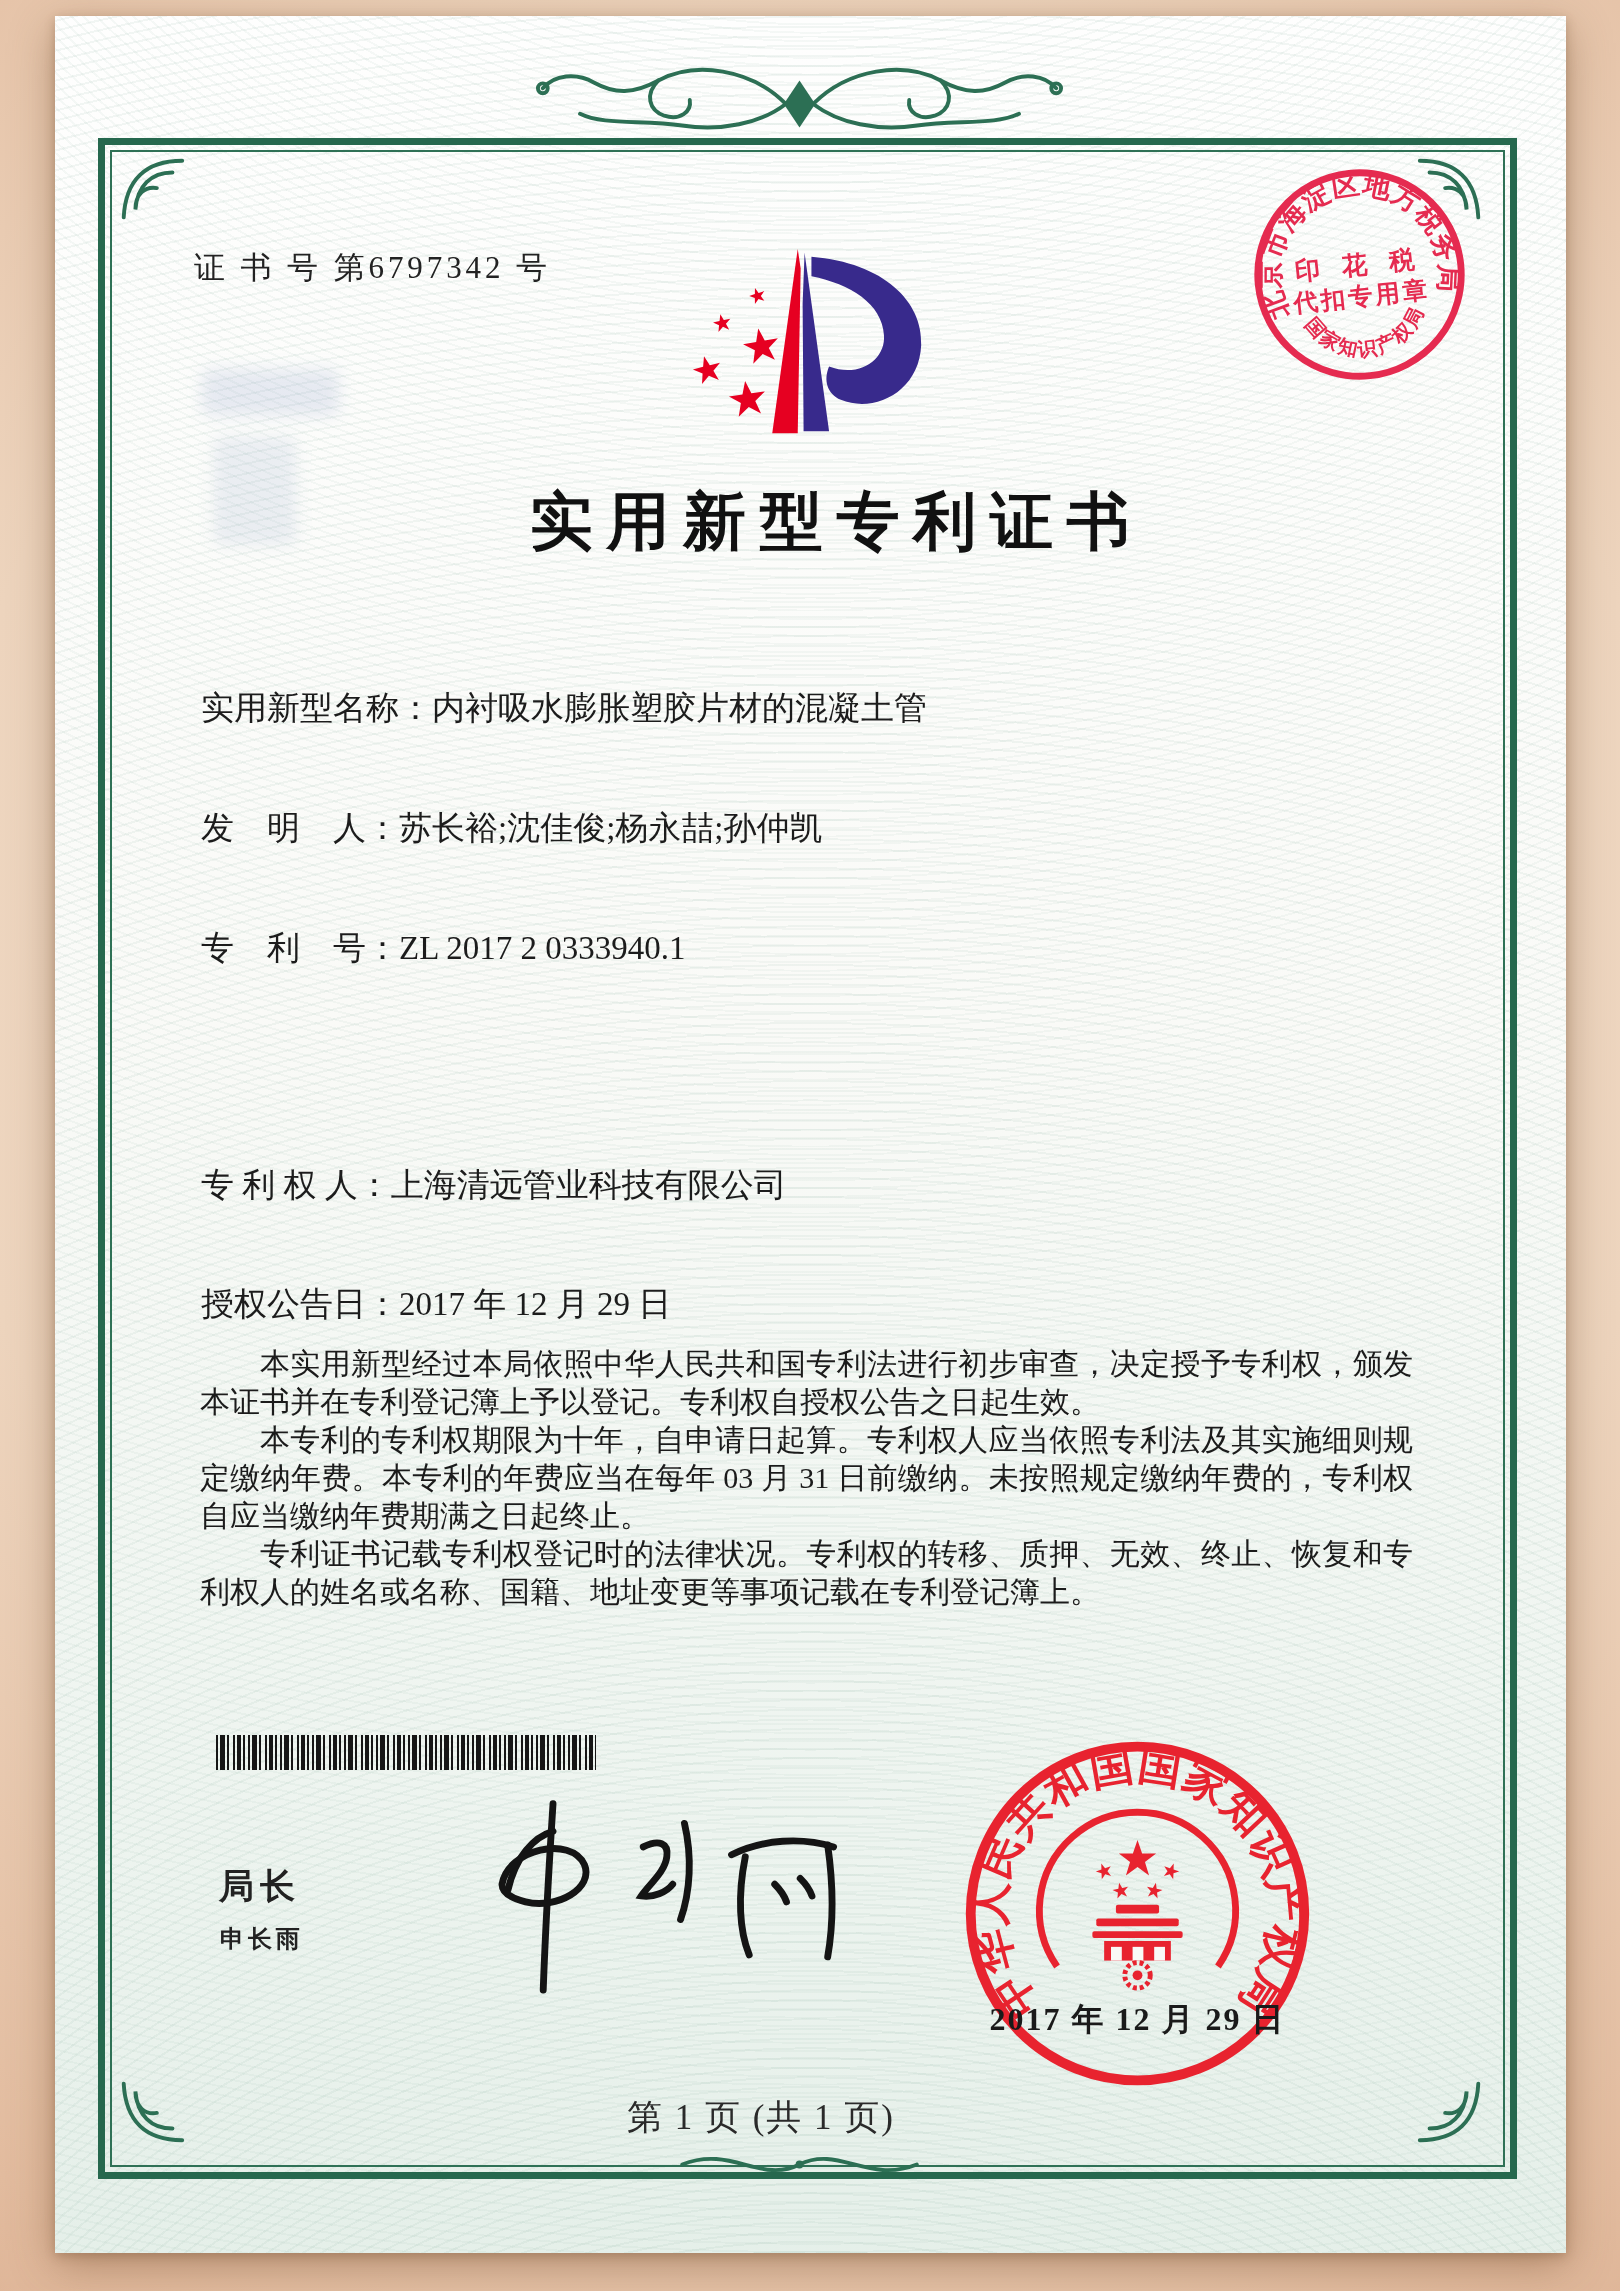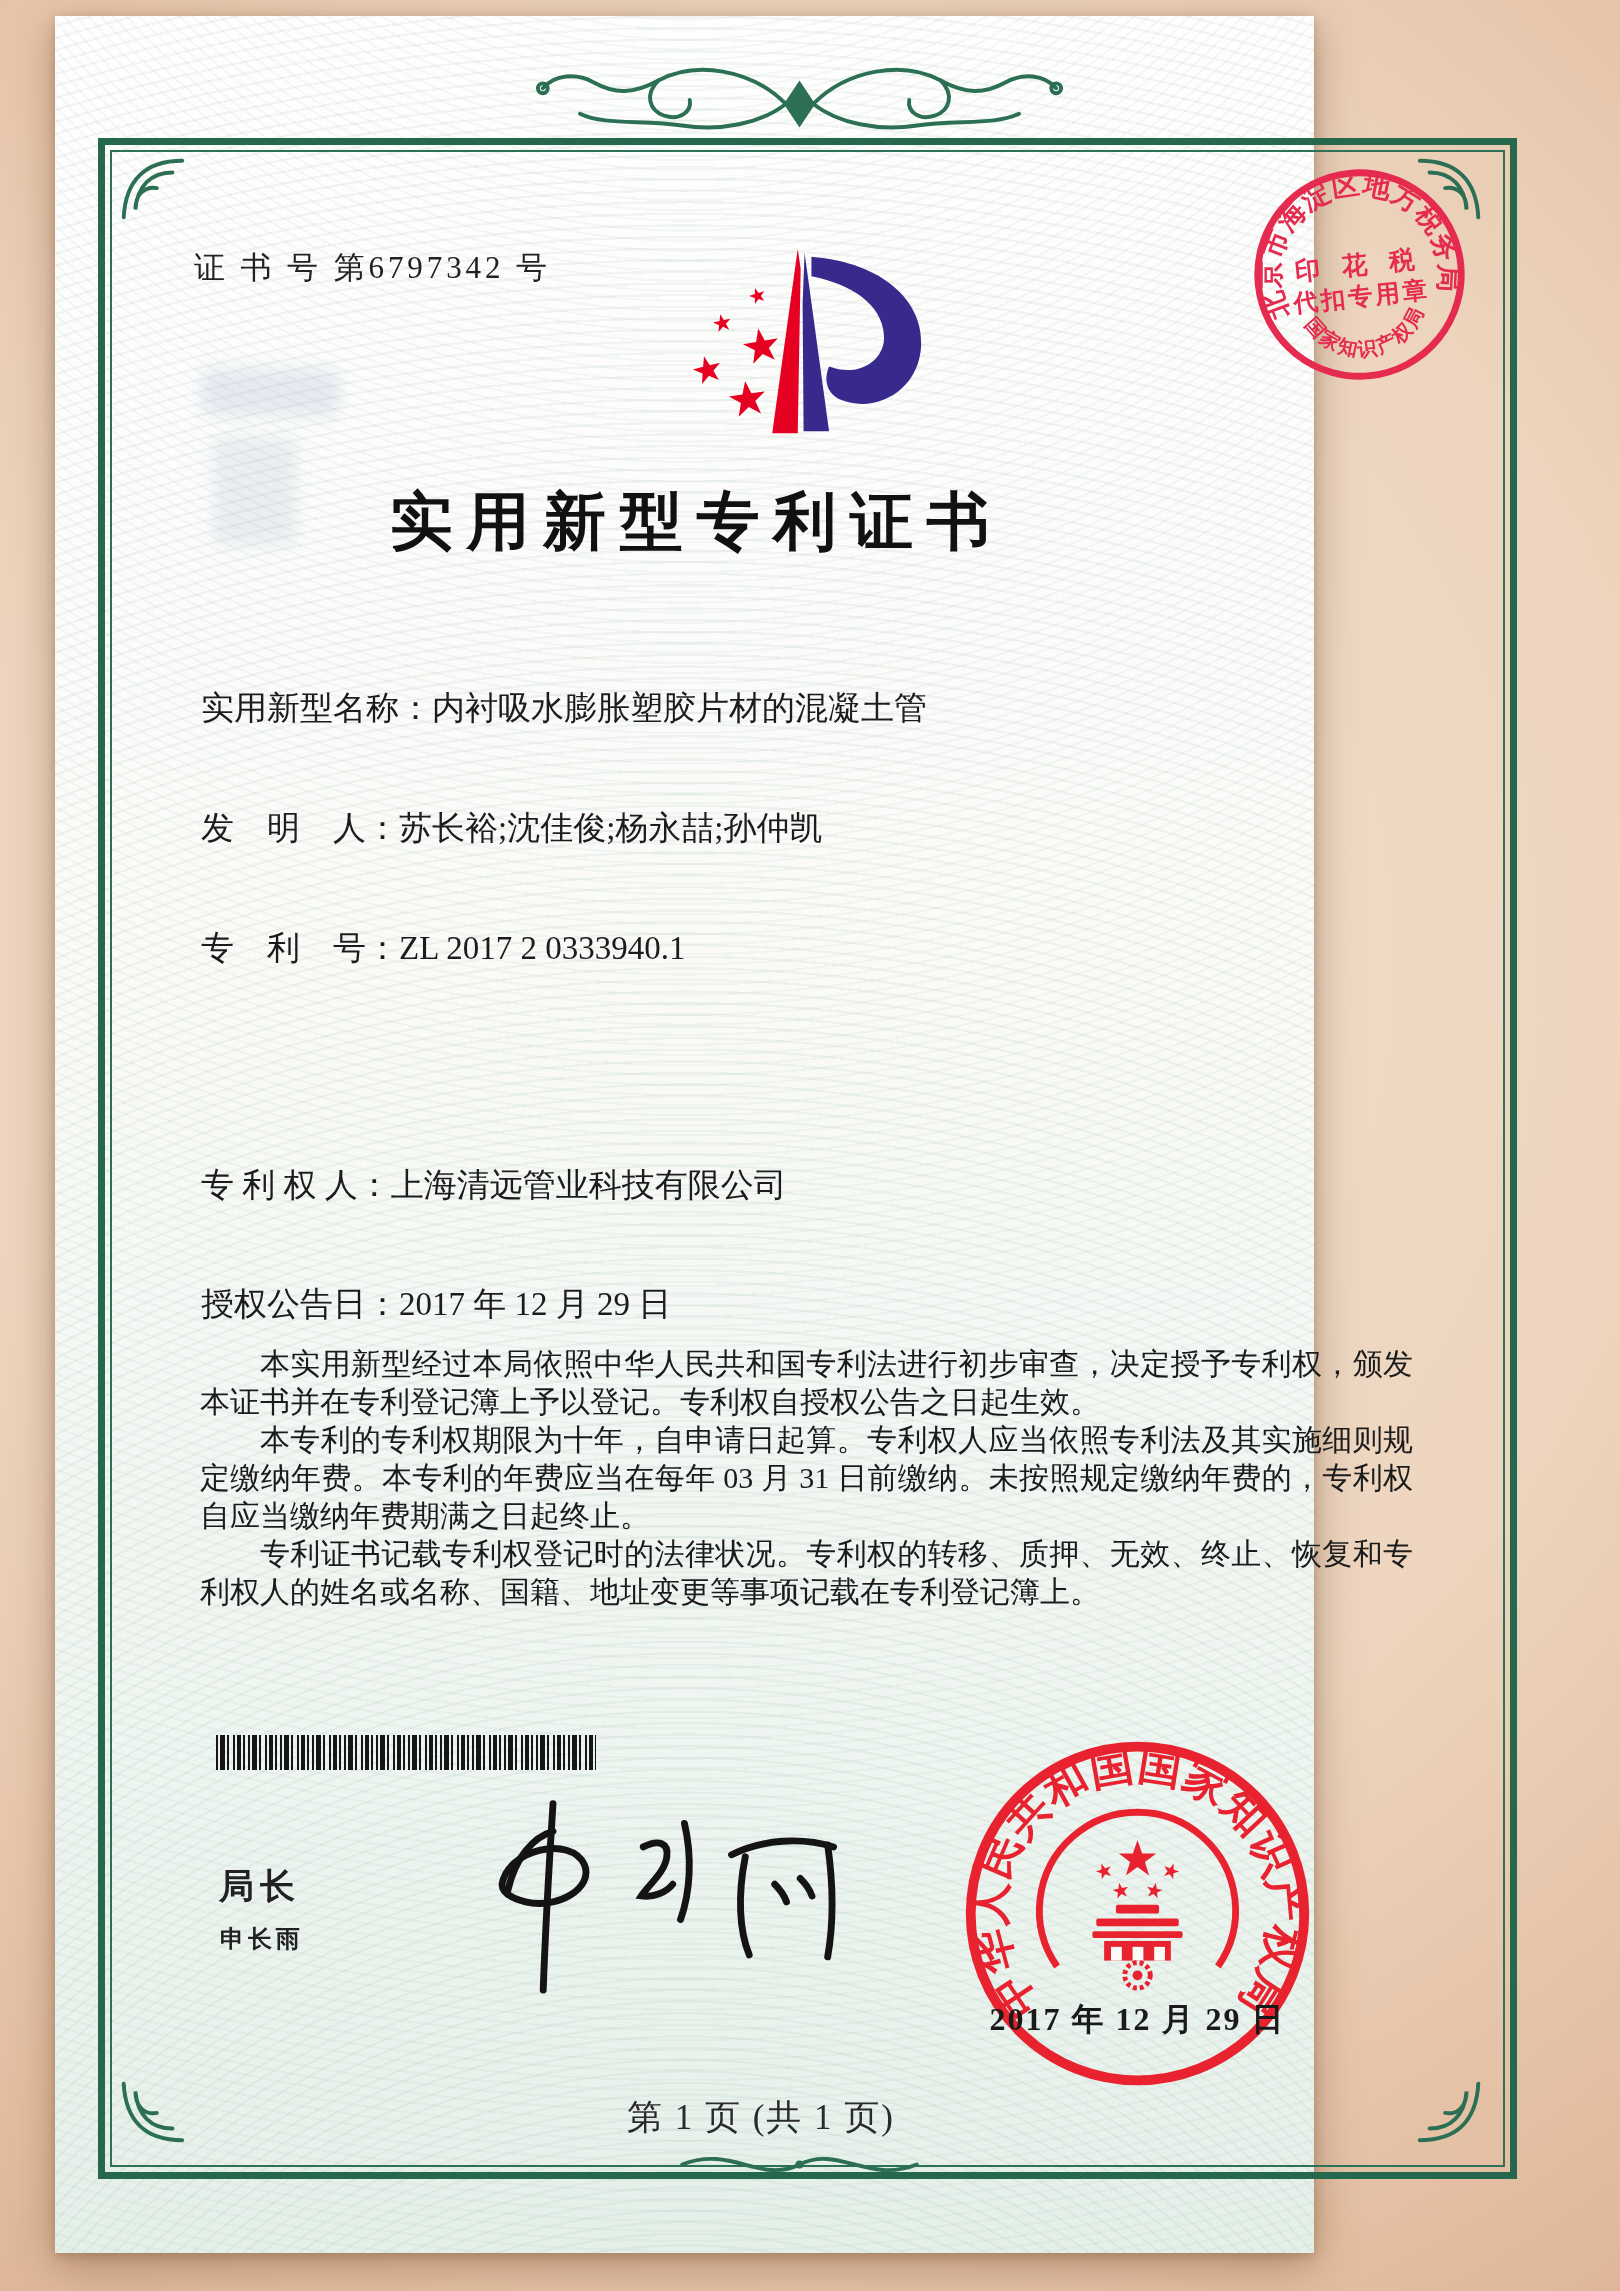"证 书 号 第6797342 号" .paper { width: 1259px -> 1511px }
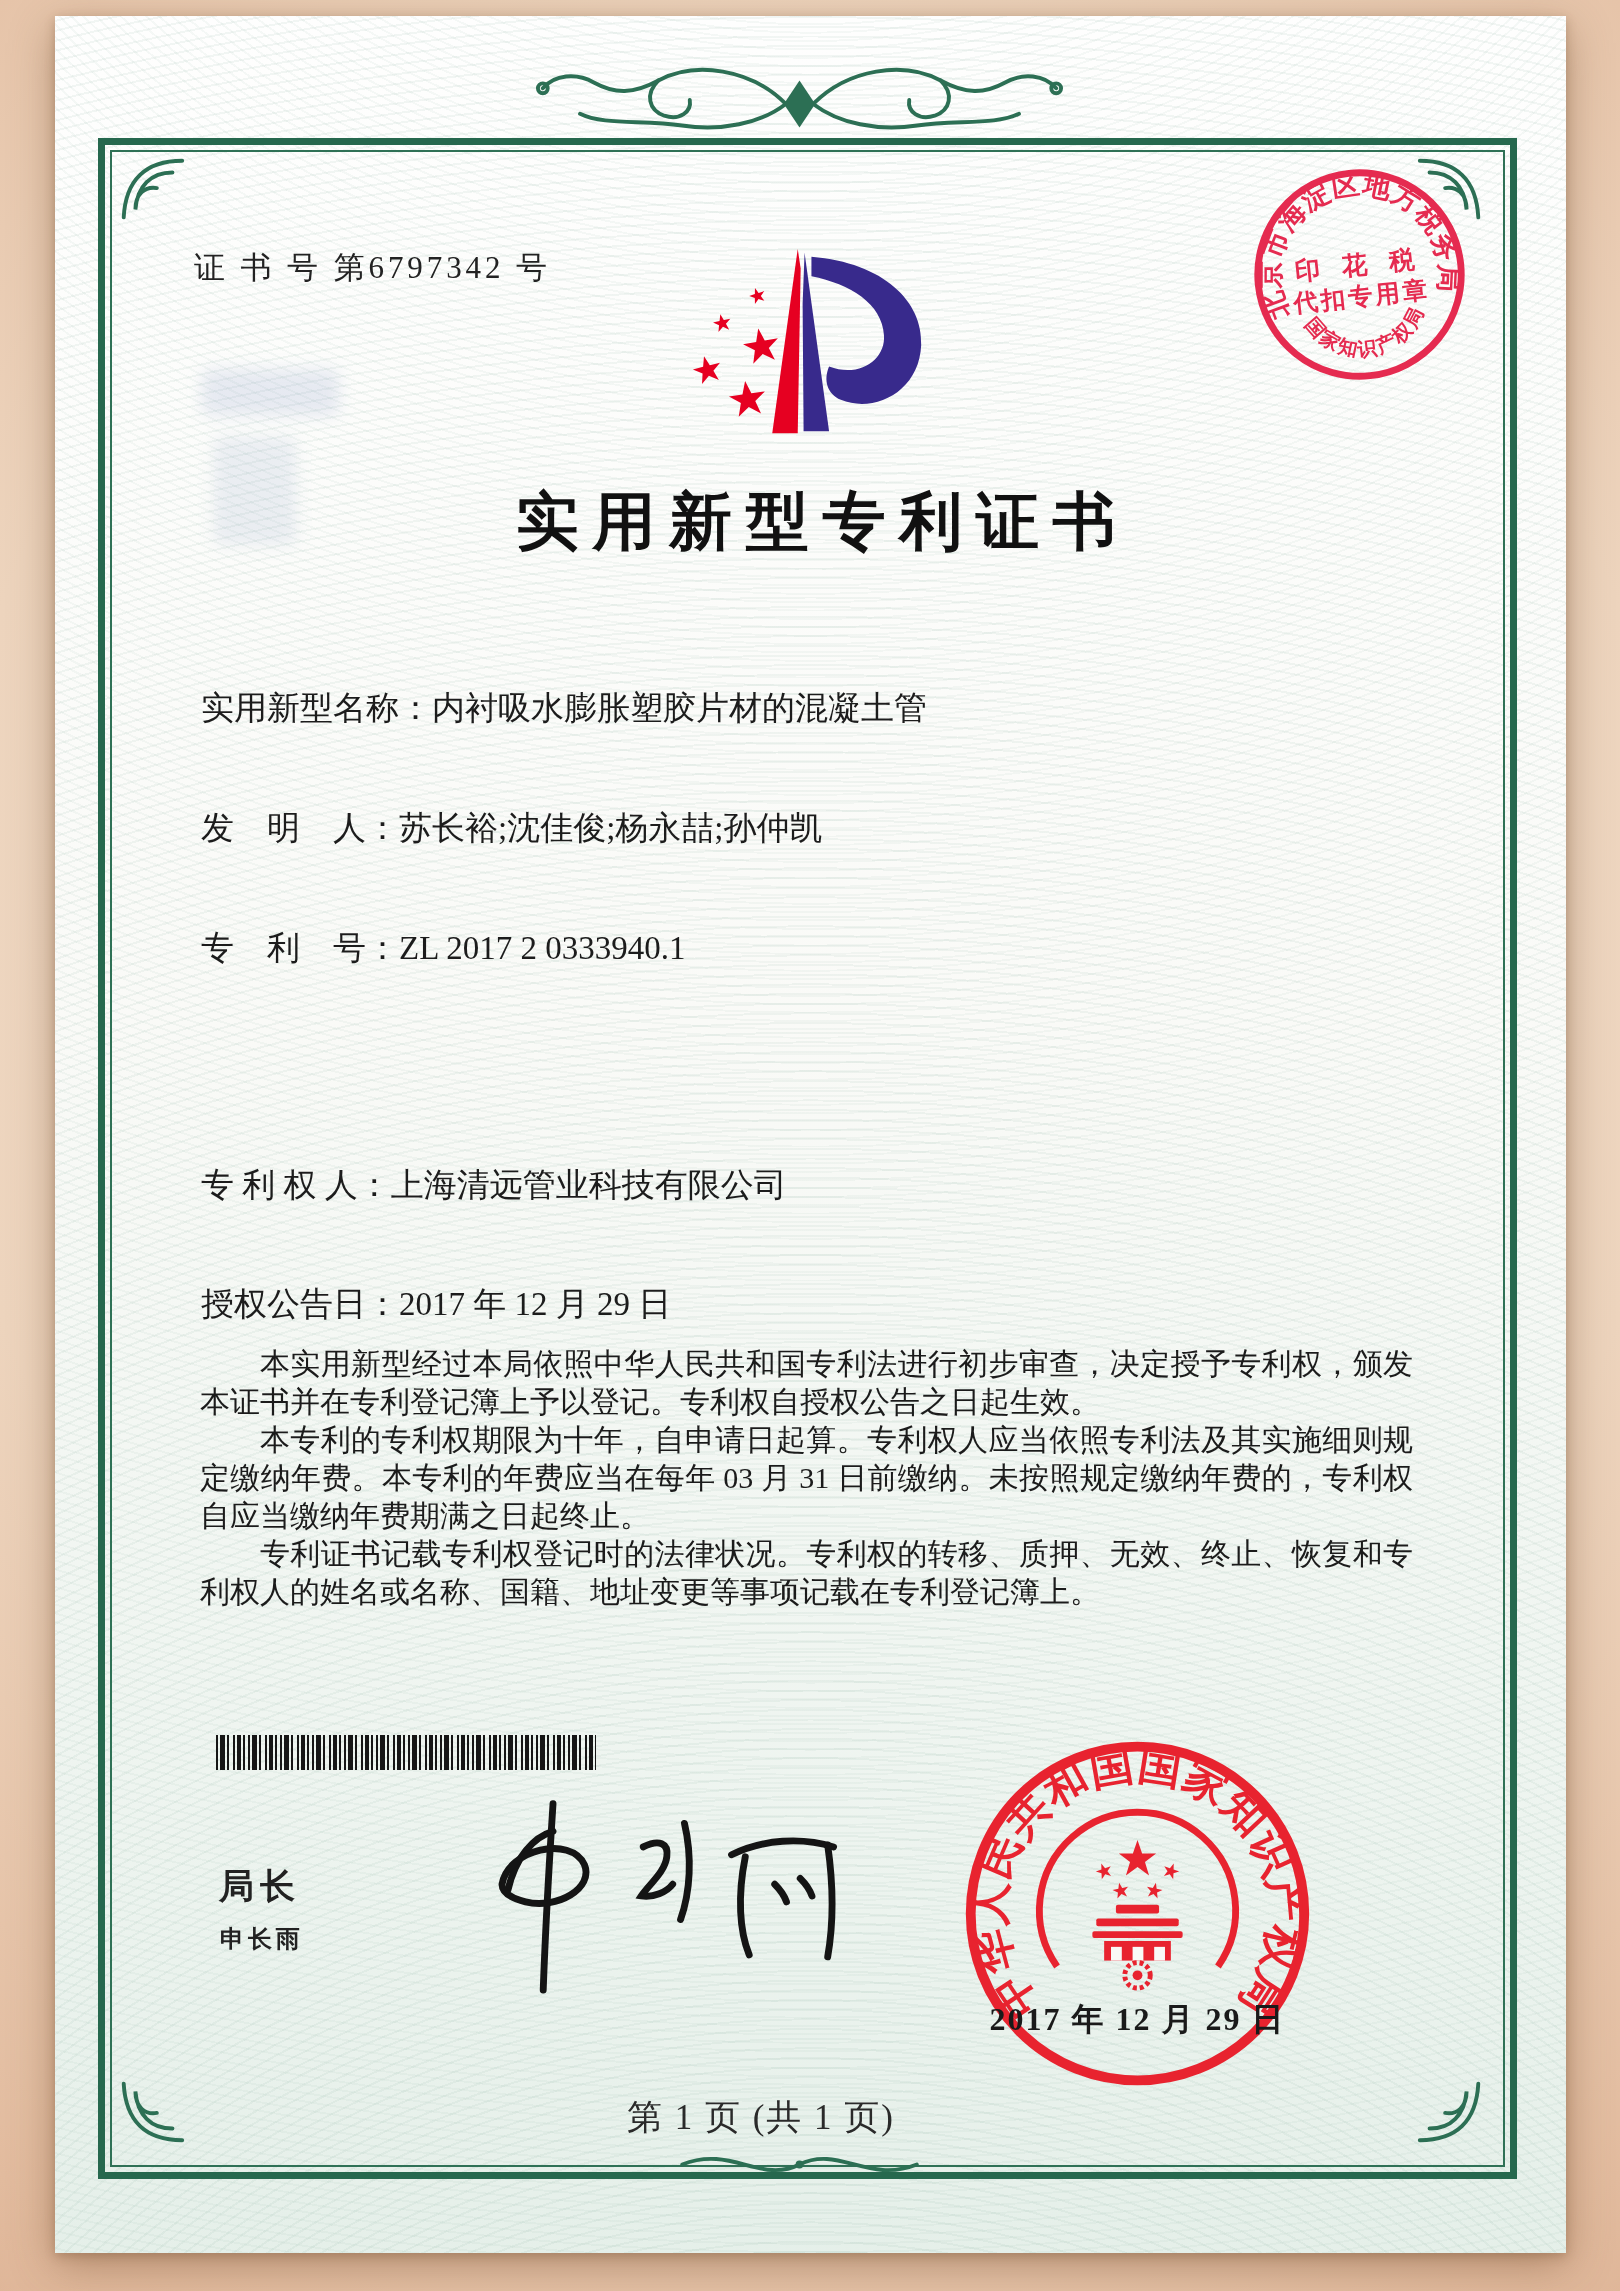"实用新型专利证书" .title { padding-left: 12px -> 26px }
